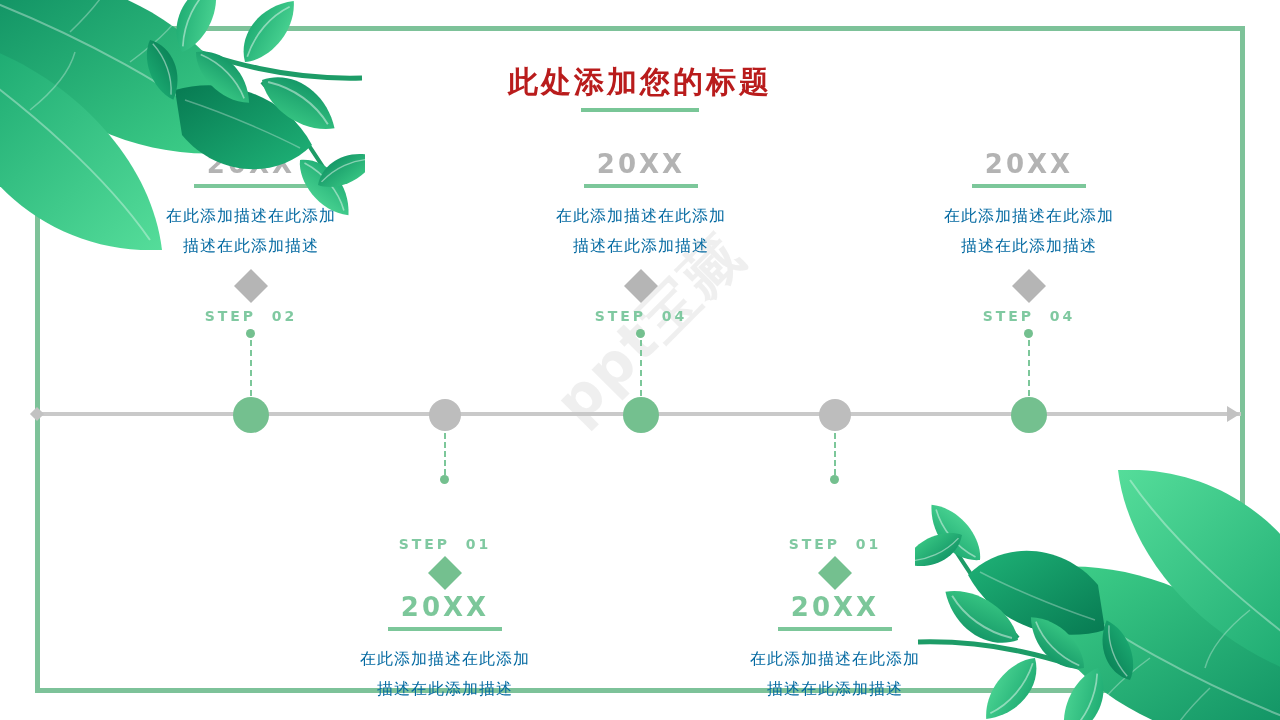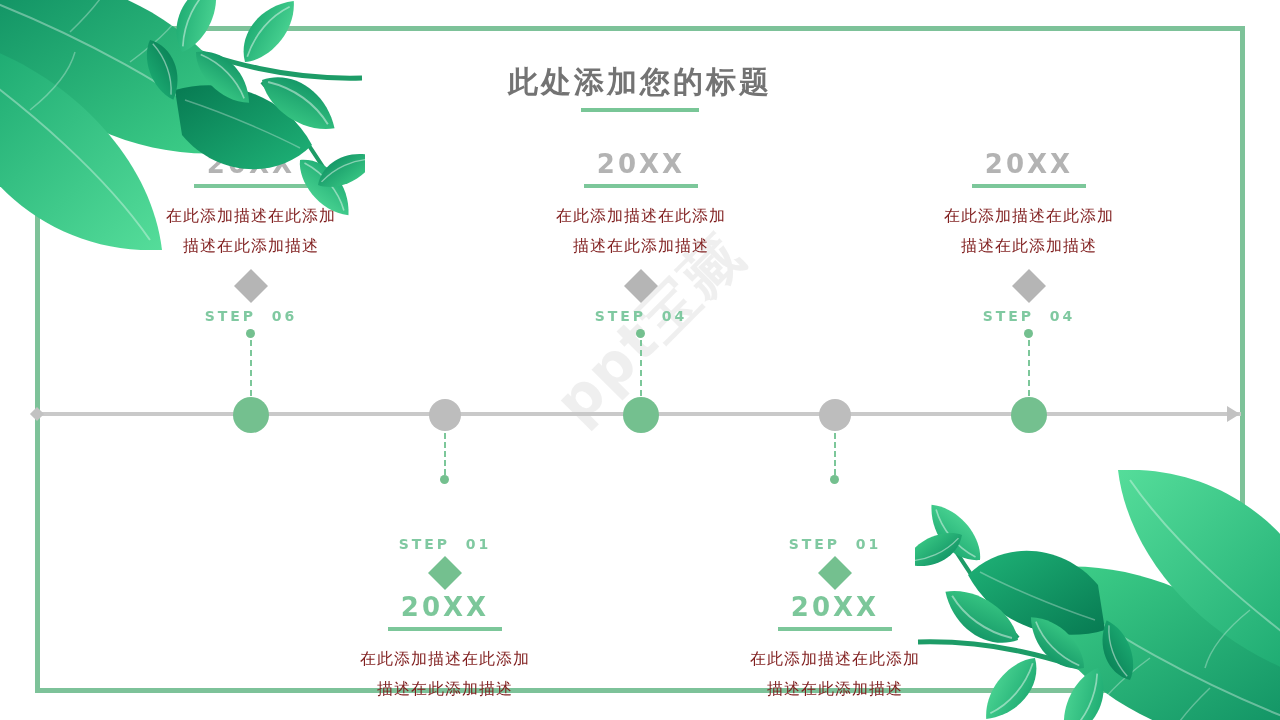"此处添加您的标题" .title { color: #737373 -> #b91c1c }
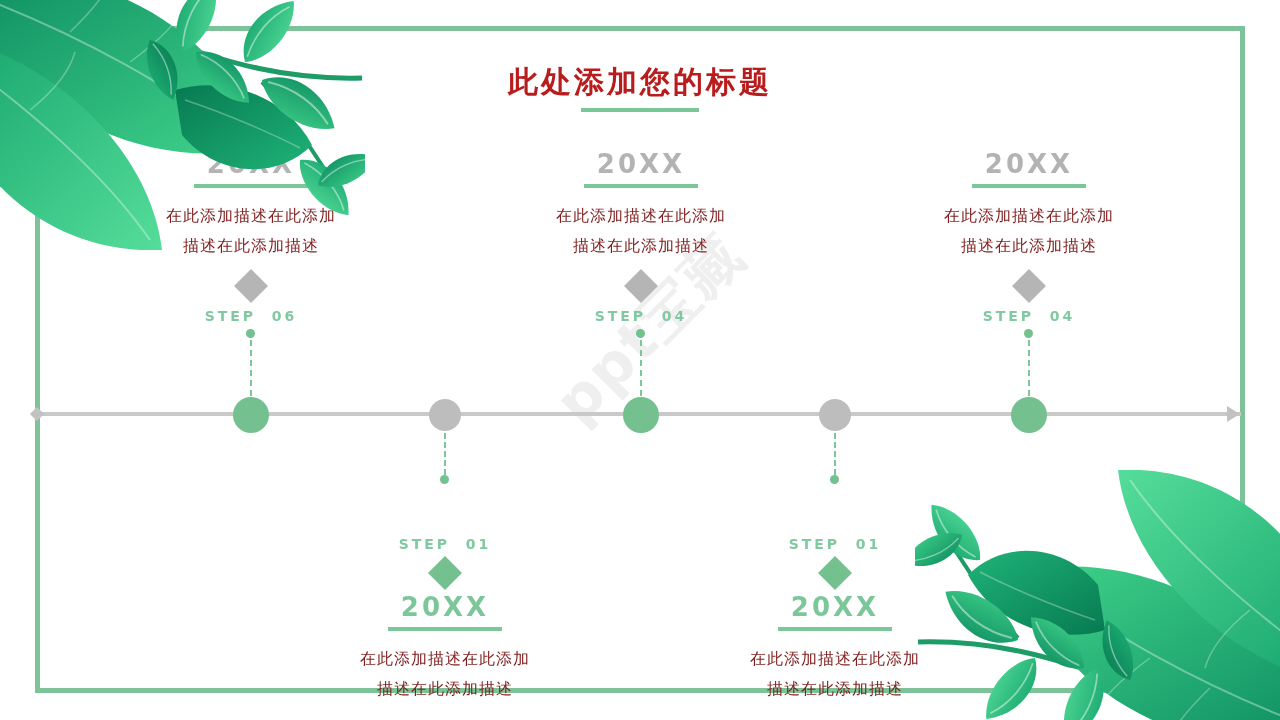"在此添加描述在此添加" .desc { color: #7f1d1d -> #0369a1 }
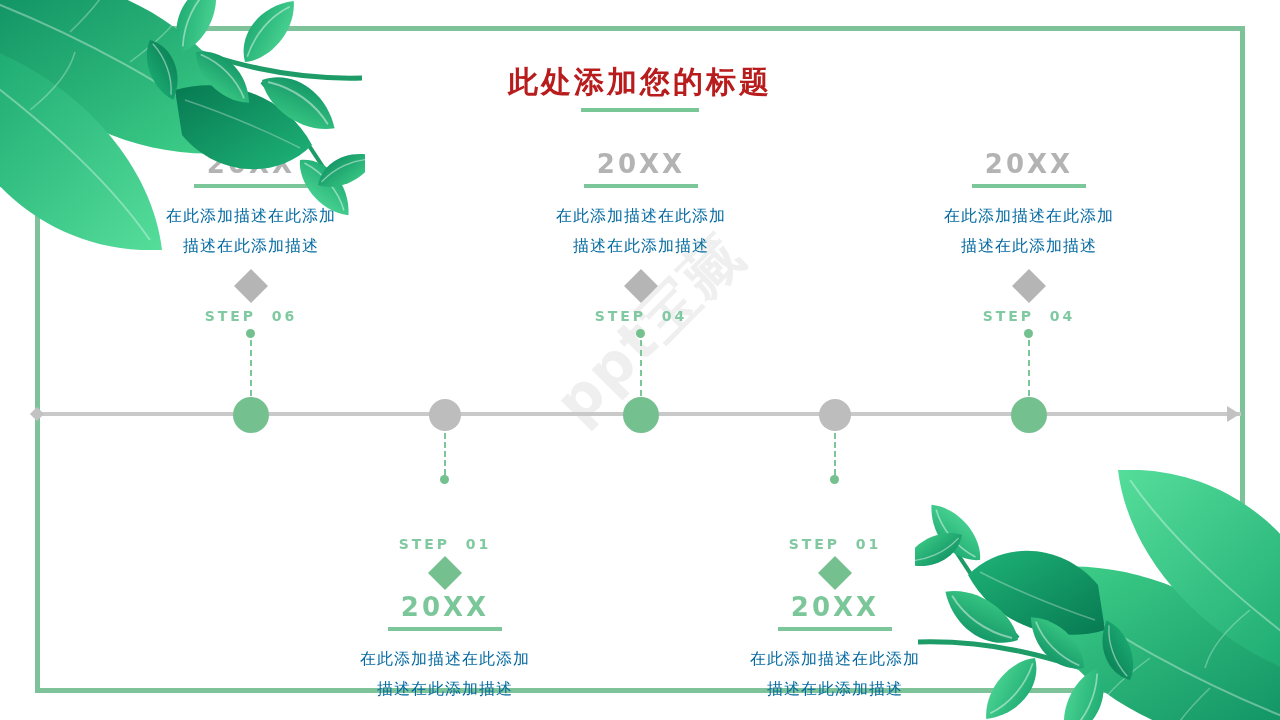"STEP 06" div.step { text: 06 -> 02 }
